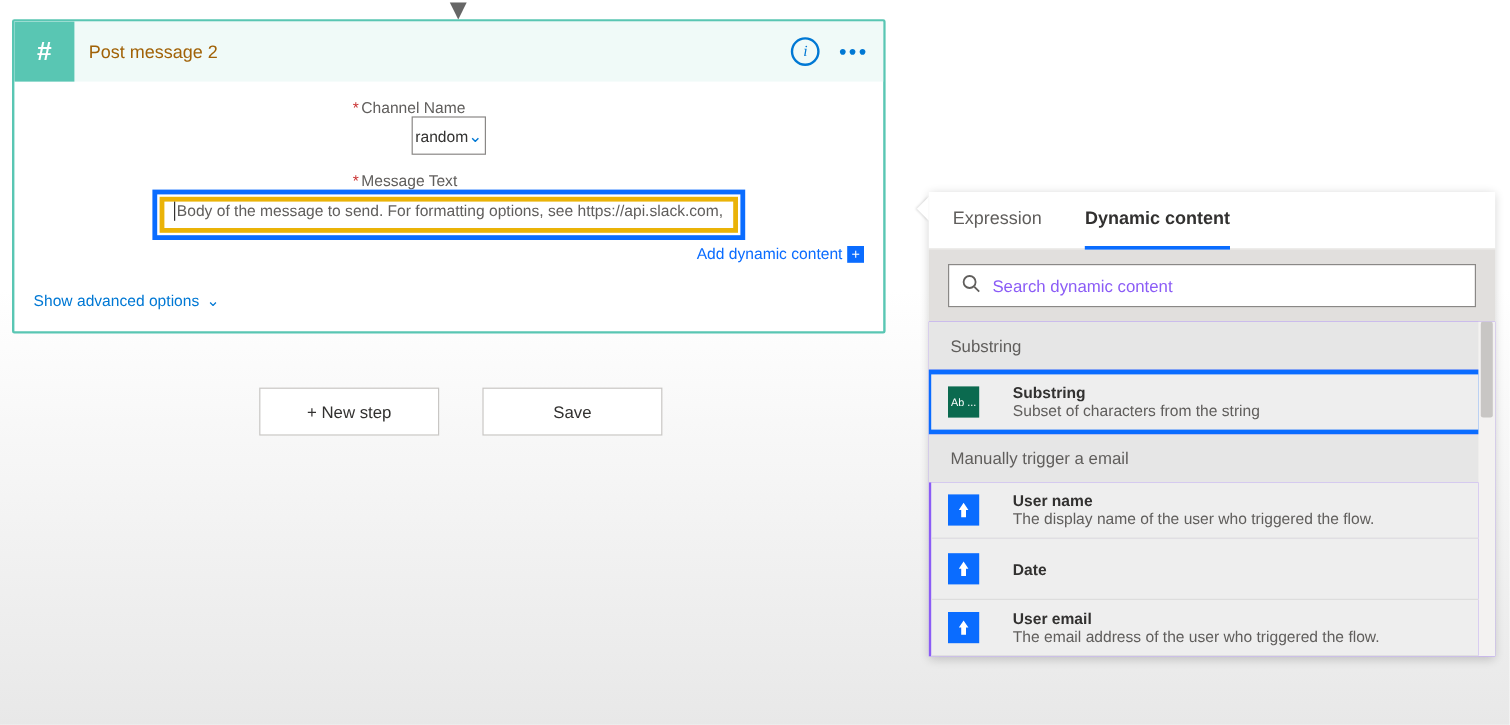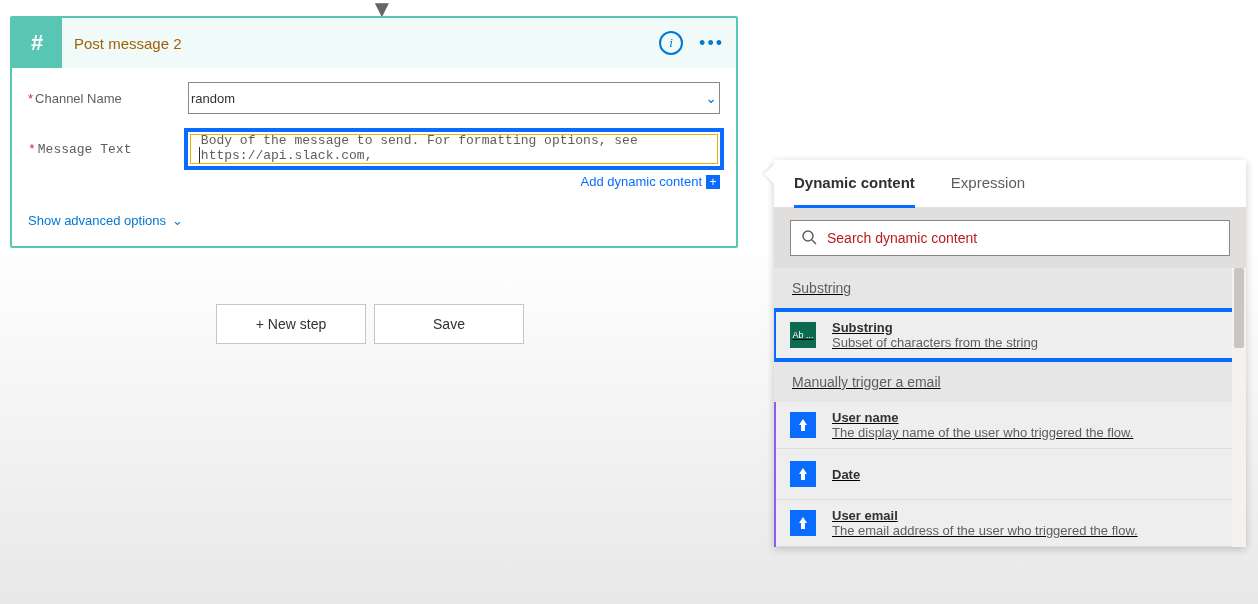"* Channel Name" .field-row { flex-direction: none -> column }
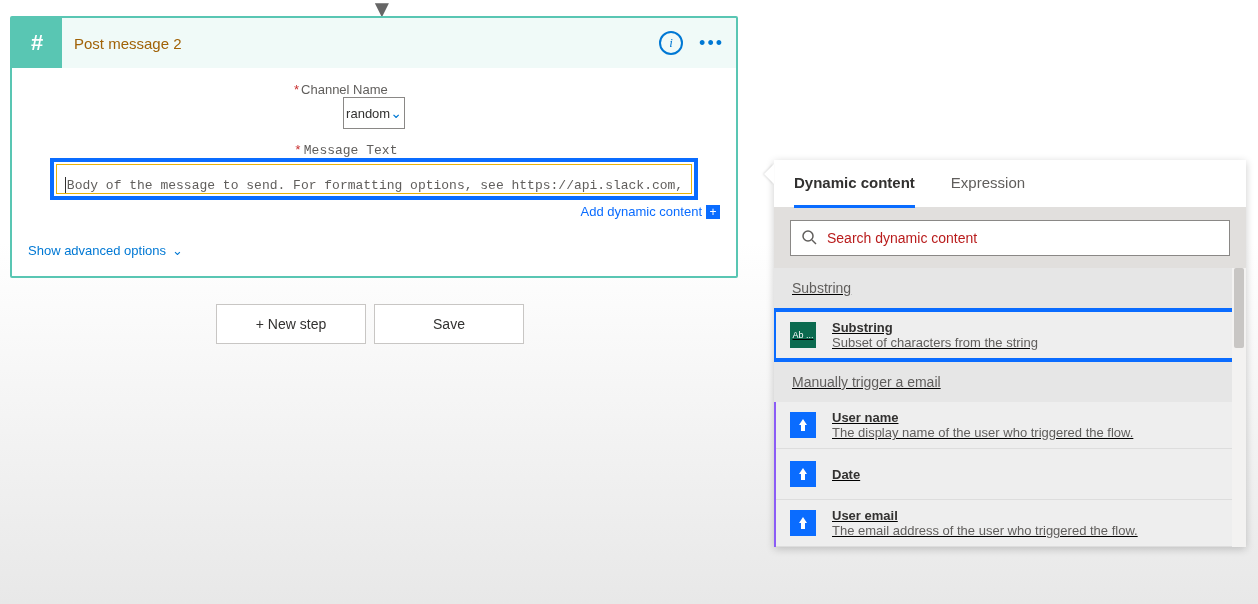"* Message Text" div.field-row { font-family: Liberation Mono, monospace -> none }
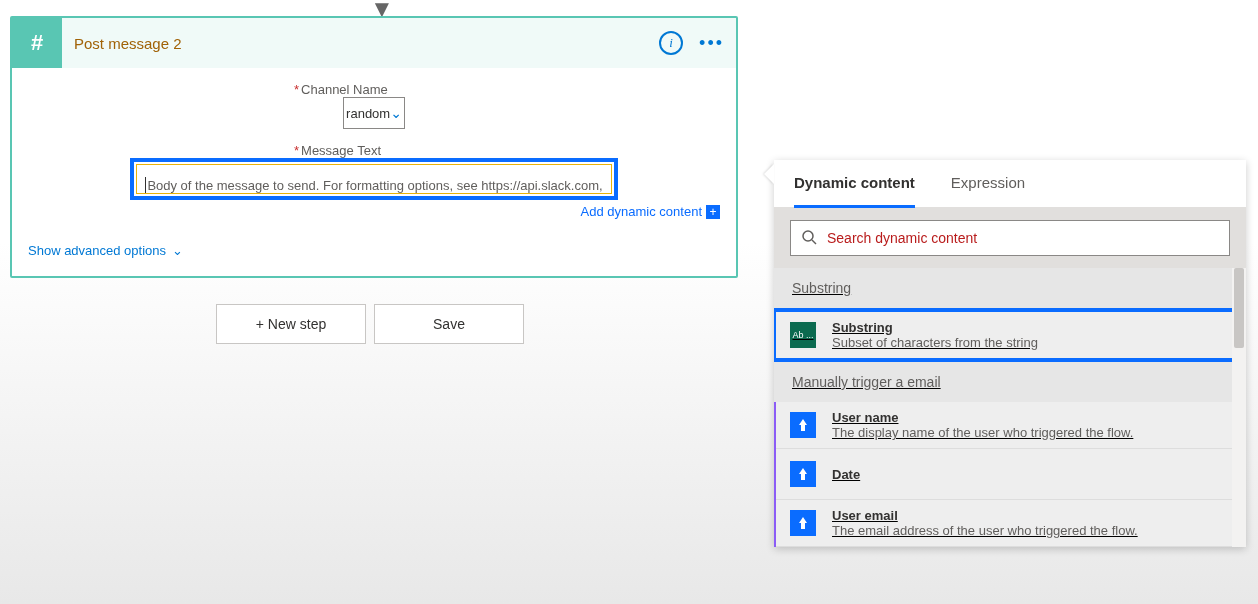"Body of the message to" .text-input { align-items: flex-end -> flex-start; border: 1px solid #eab308 -> 4px solid #eab308 }
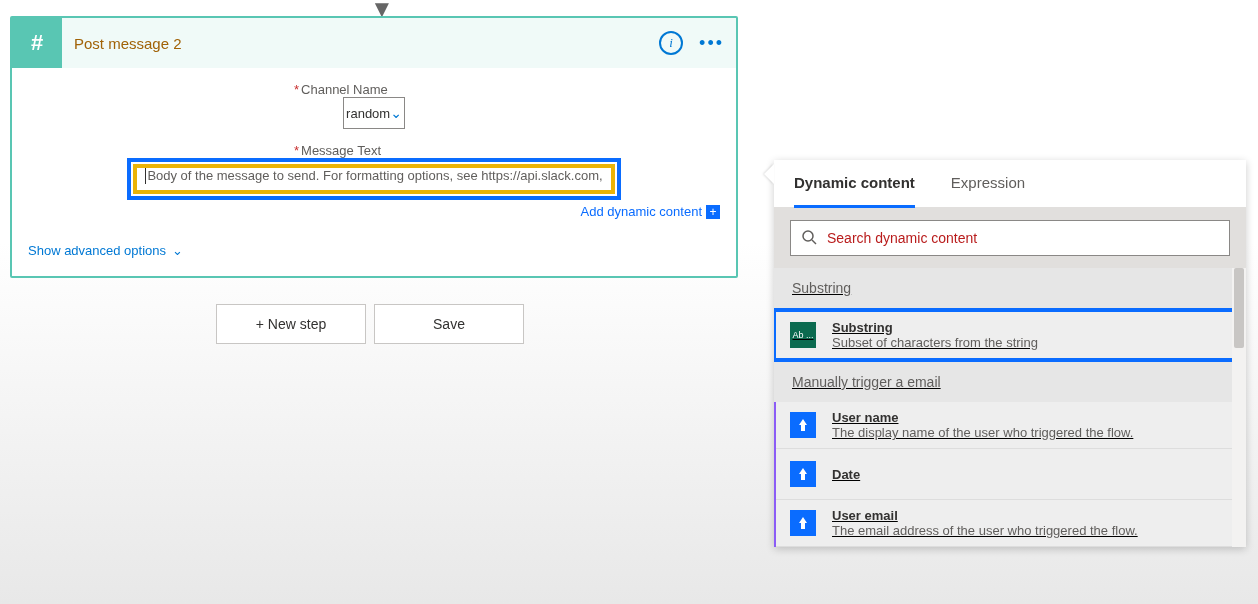"Dynamic content" div.dyn-tab { order: before "Expression" -> after "Expression" }
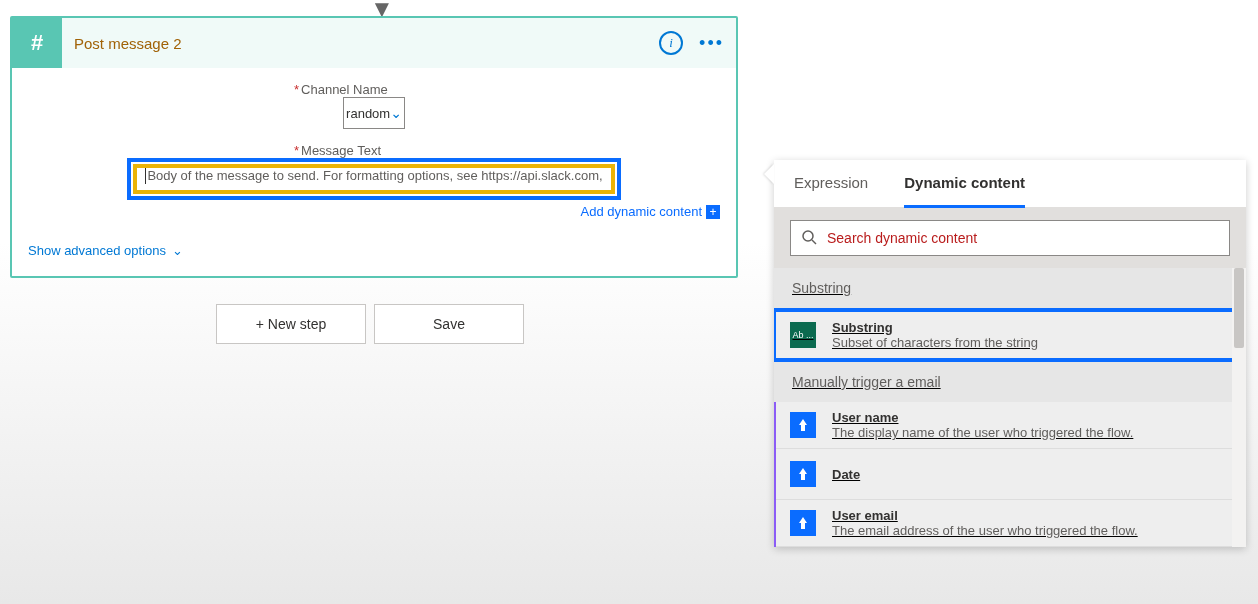"Search dynamic content" .dyn-search { color: #b91c1c -> #8b5cf6 }
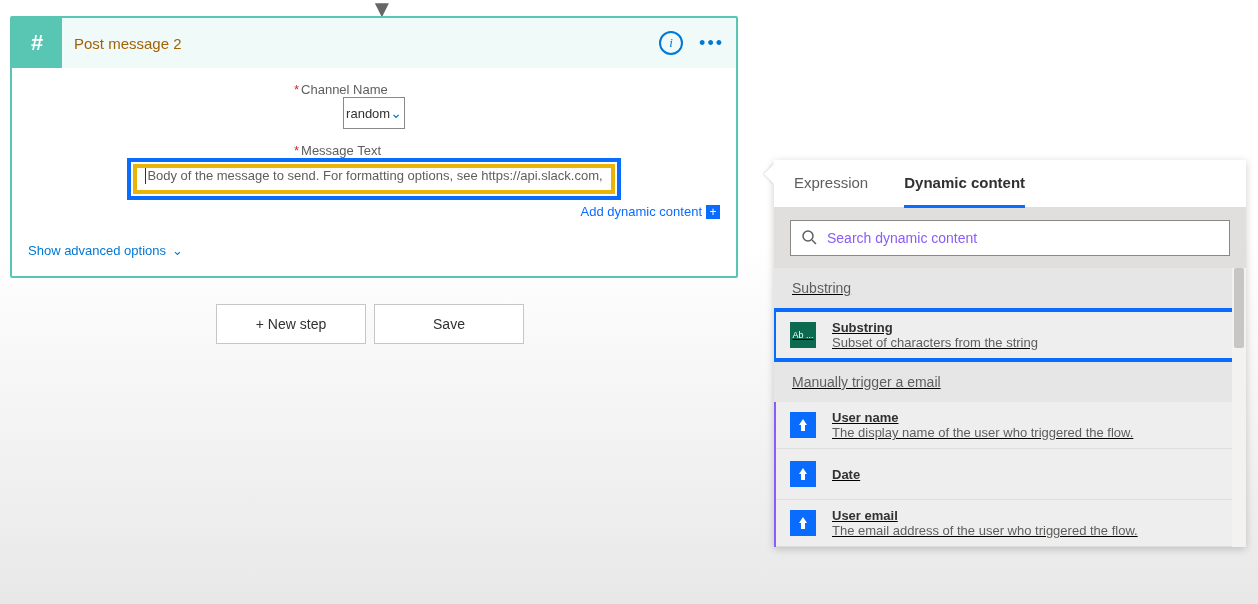"Substring" .dyn-body { text-decoration: underline -> none }
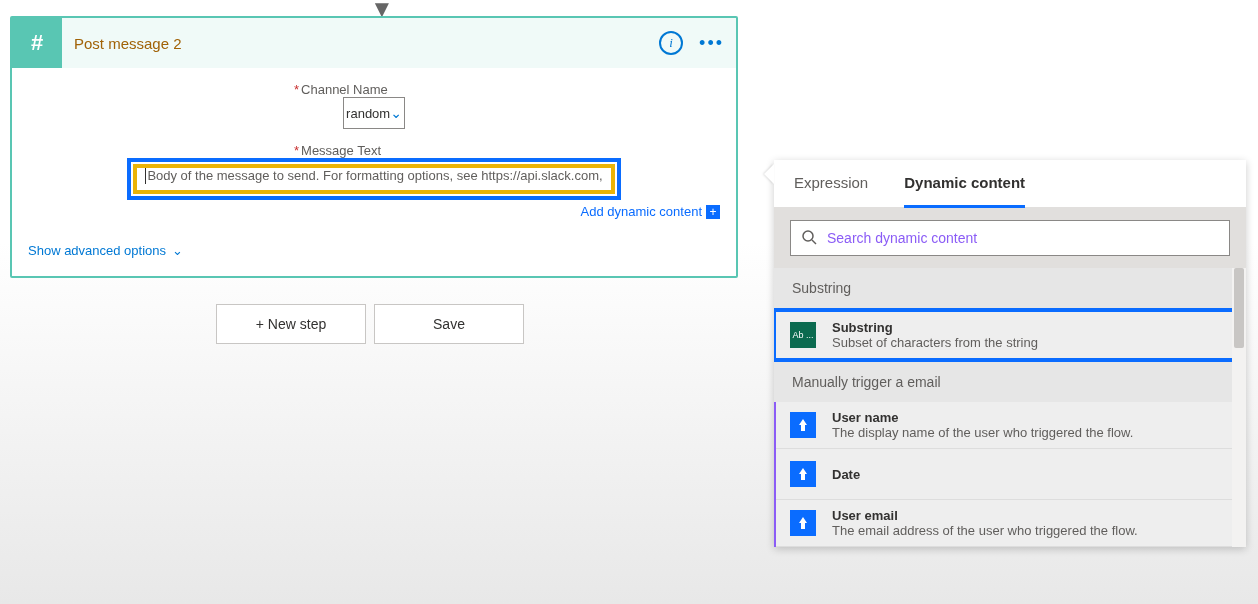"+ New step" .btn-row { gap: 8px -> 36px; top: 304px -> 323px }
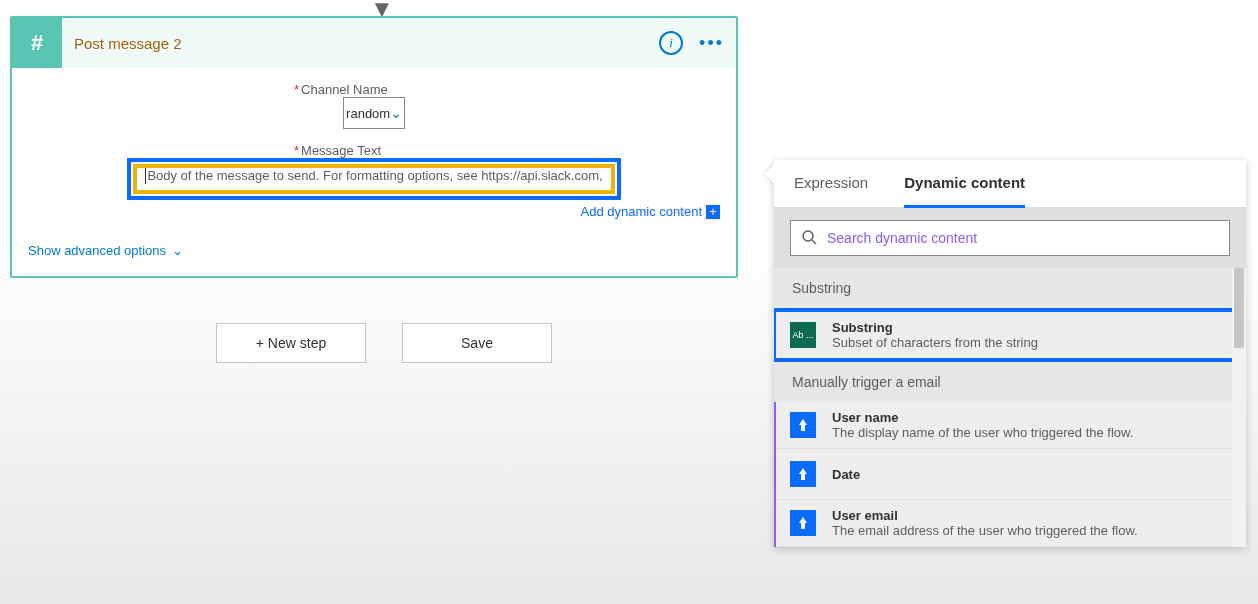"Ab ..." .dyn-item-icon { margin-right: 16px -> 28px }
